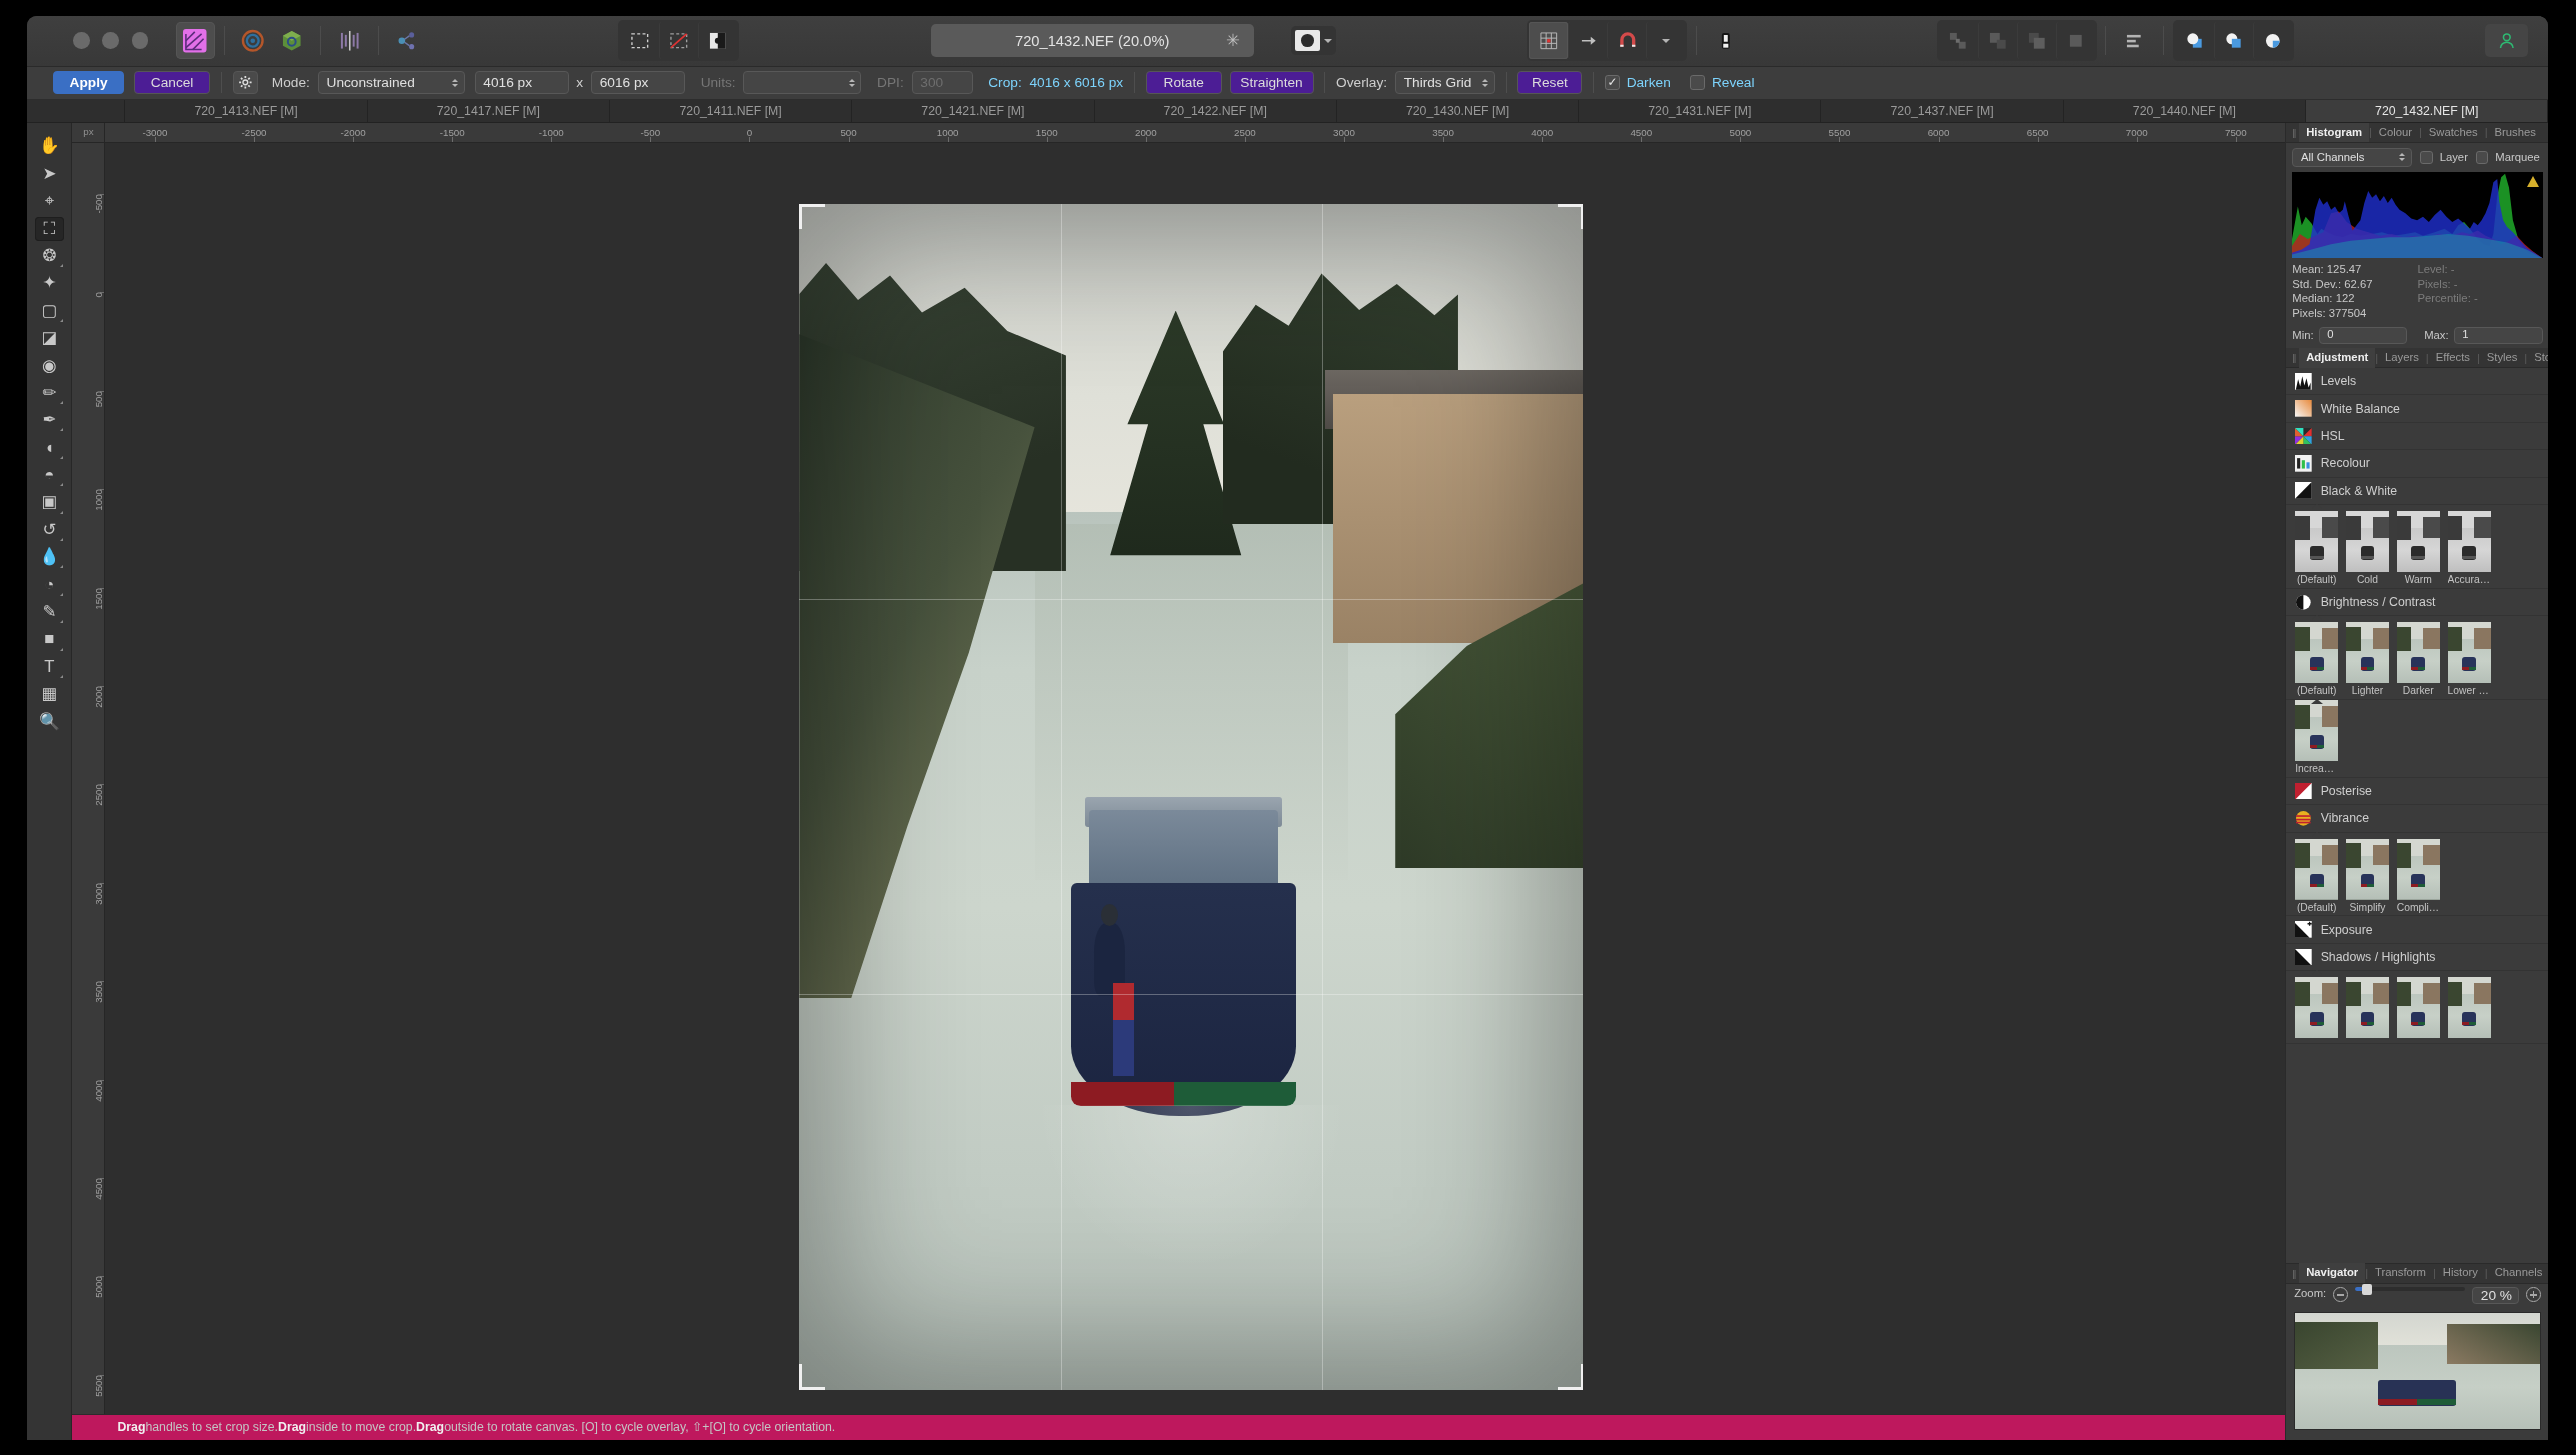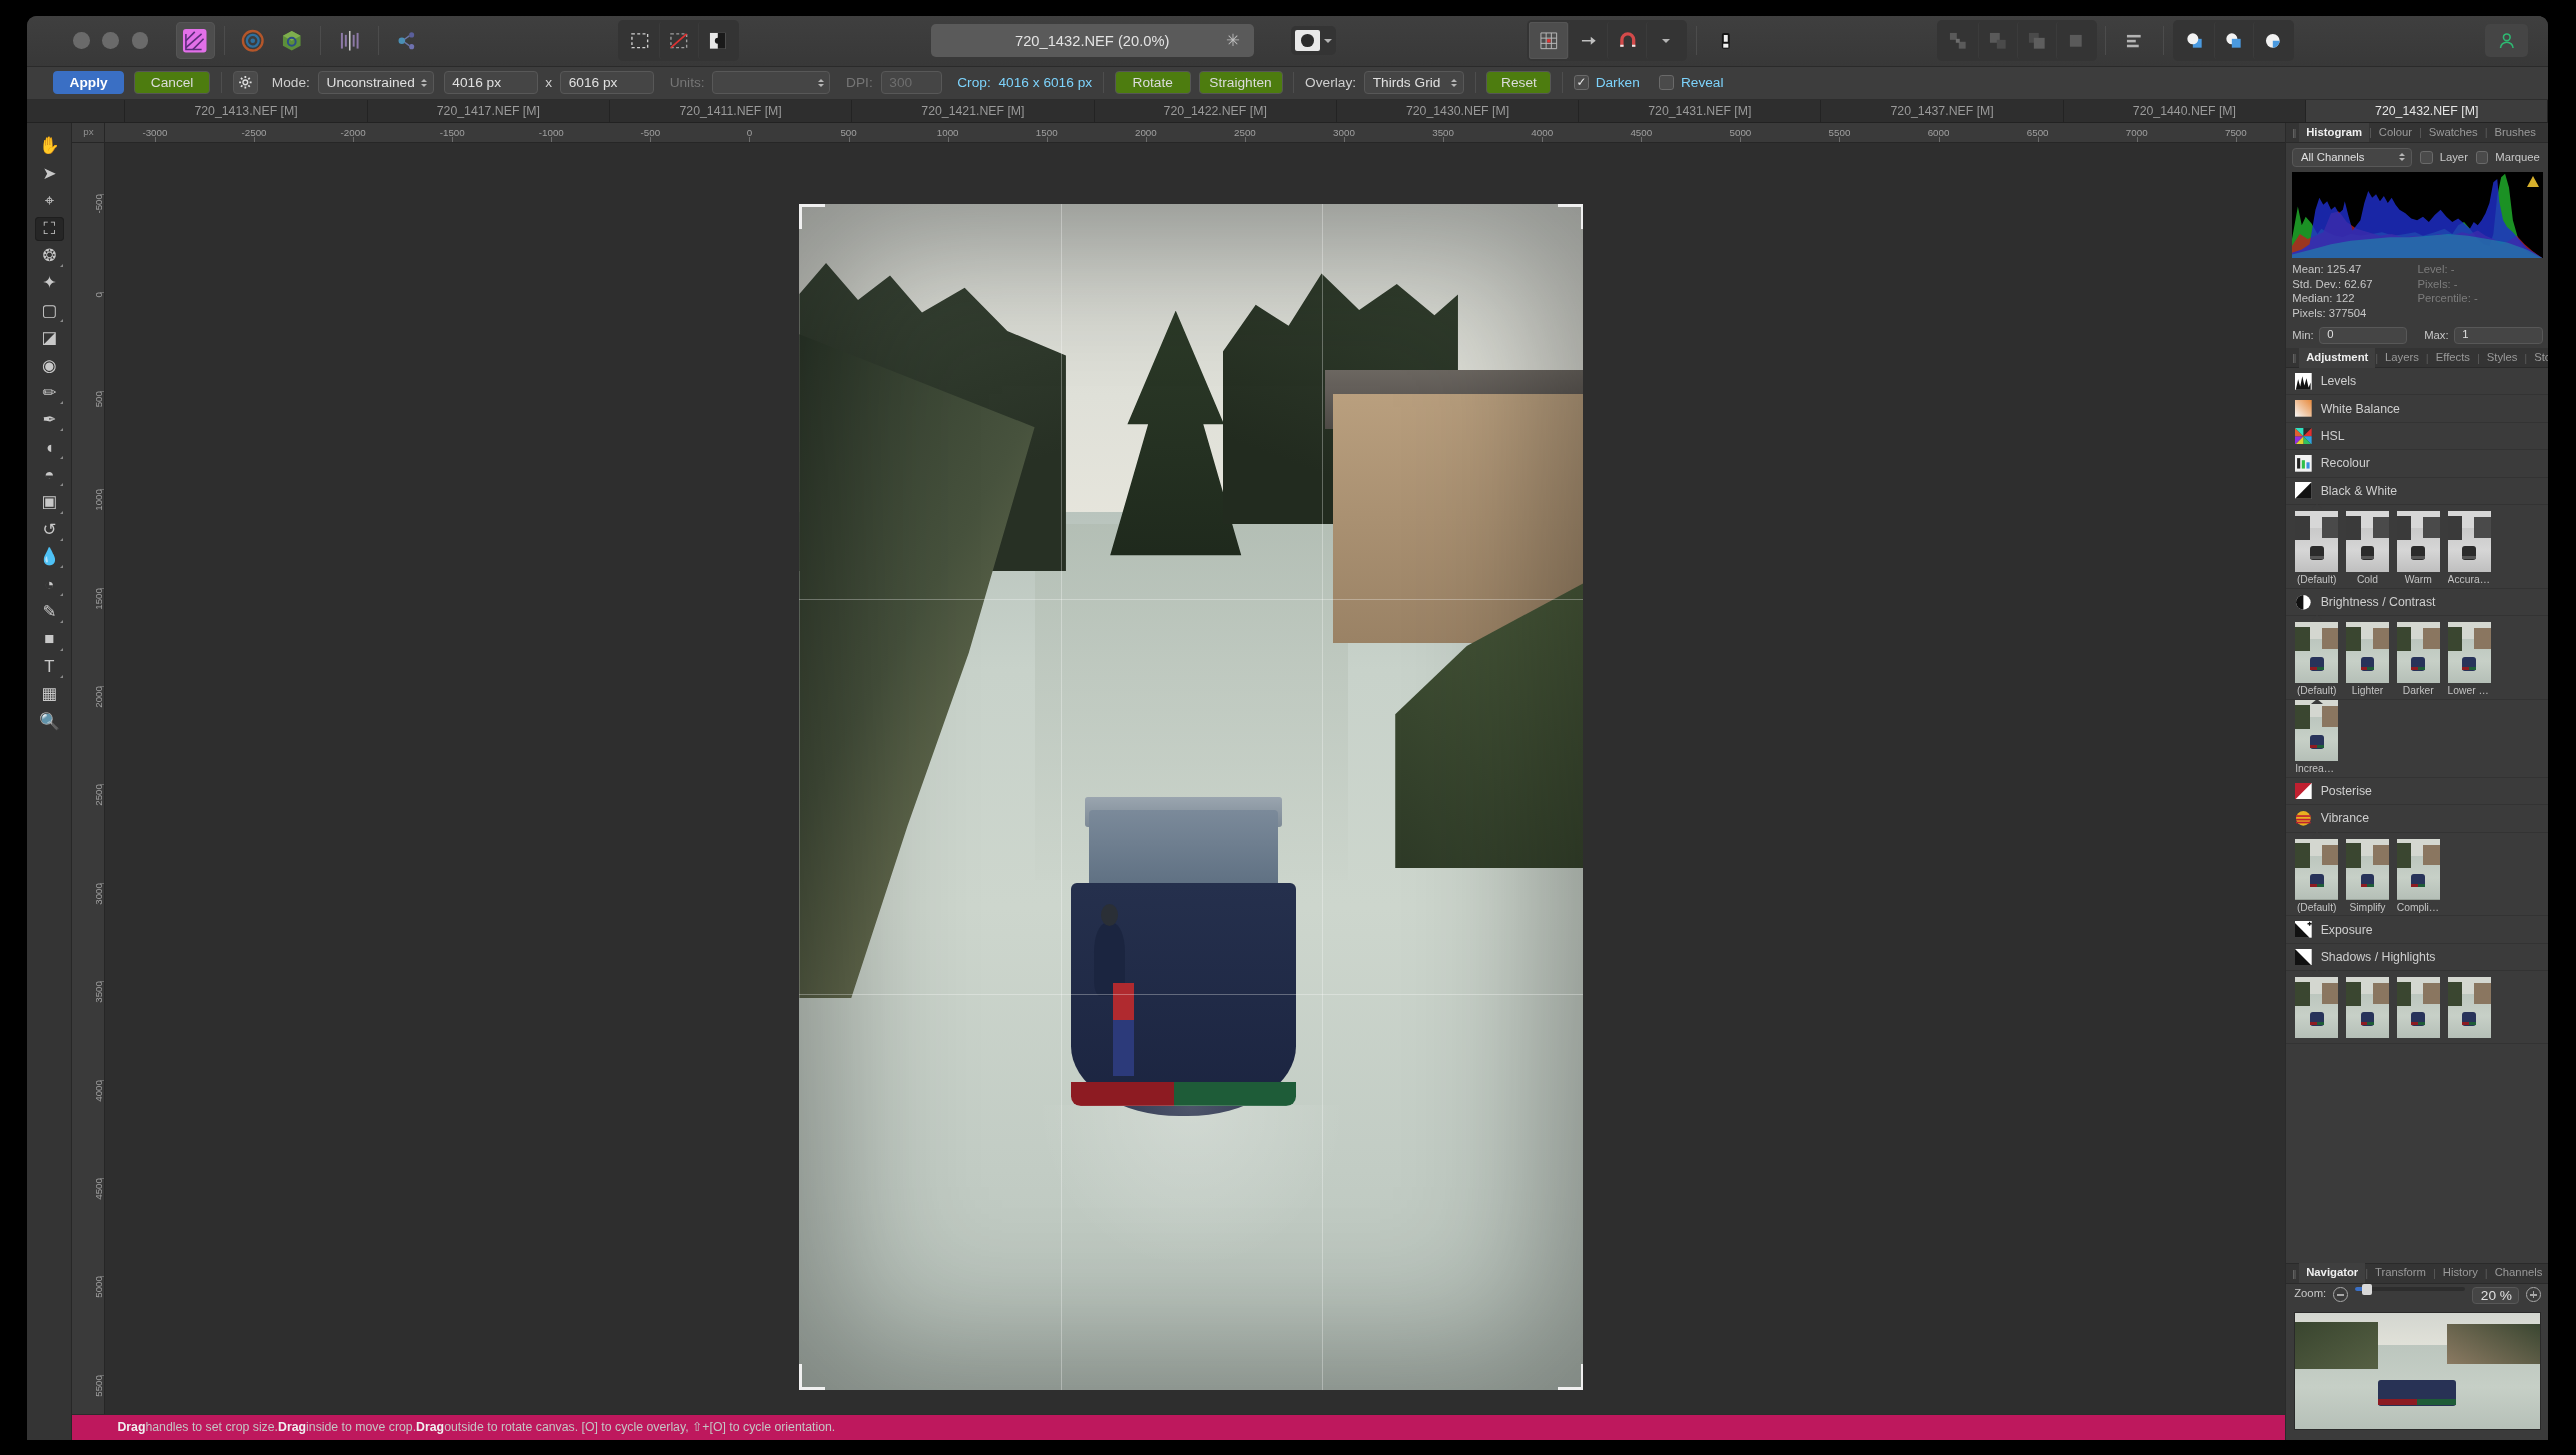"Cancel" .btn { background: #4d7c0f -> #4c1d95 }
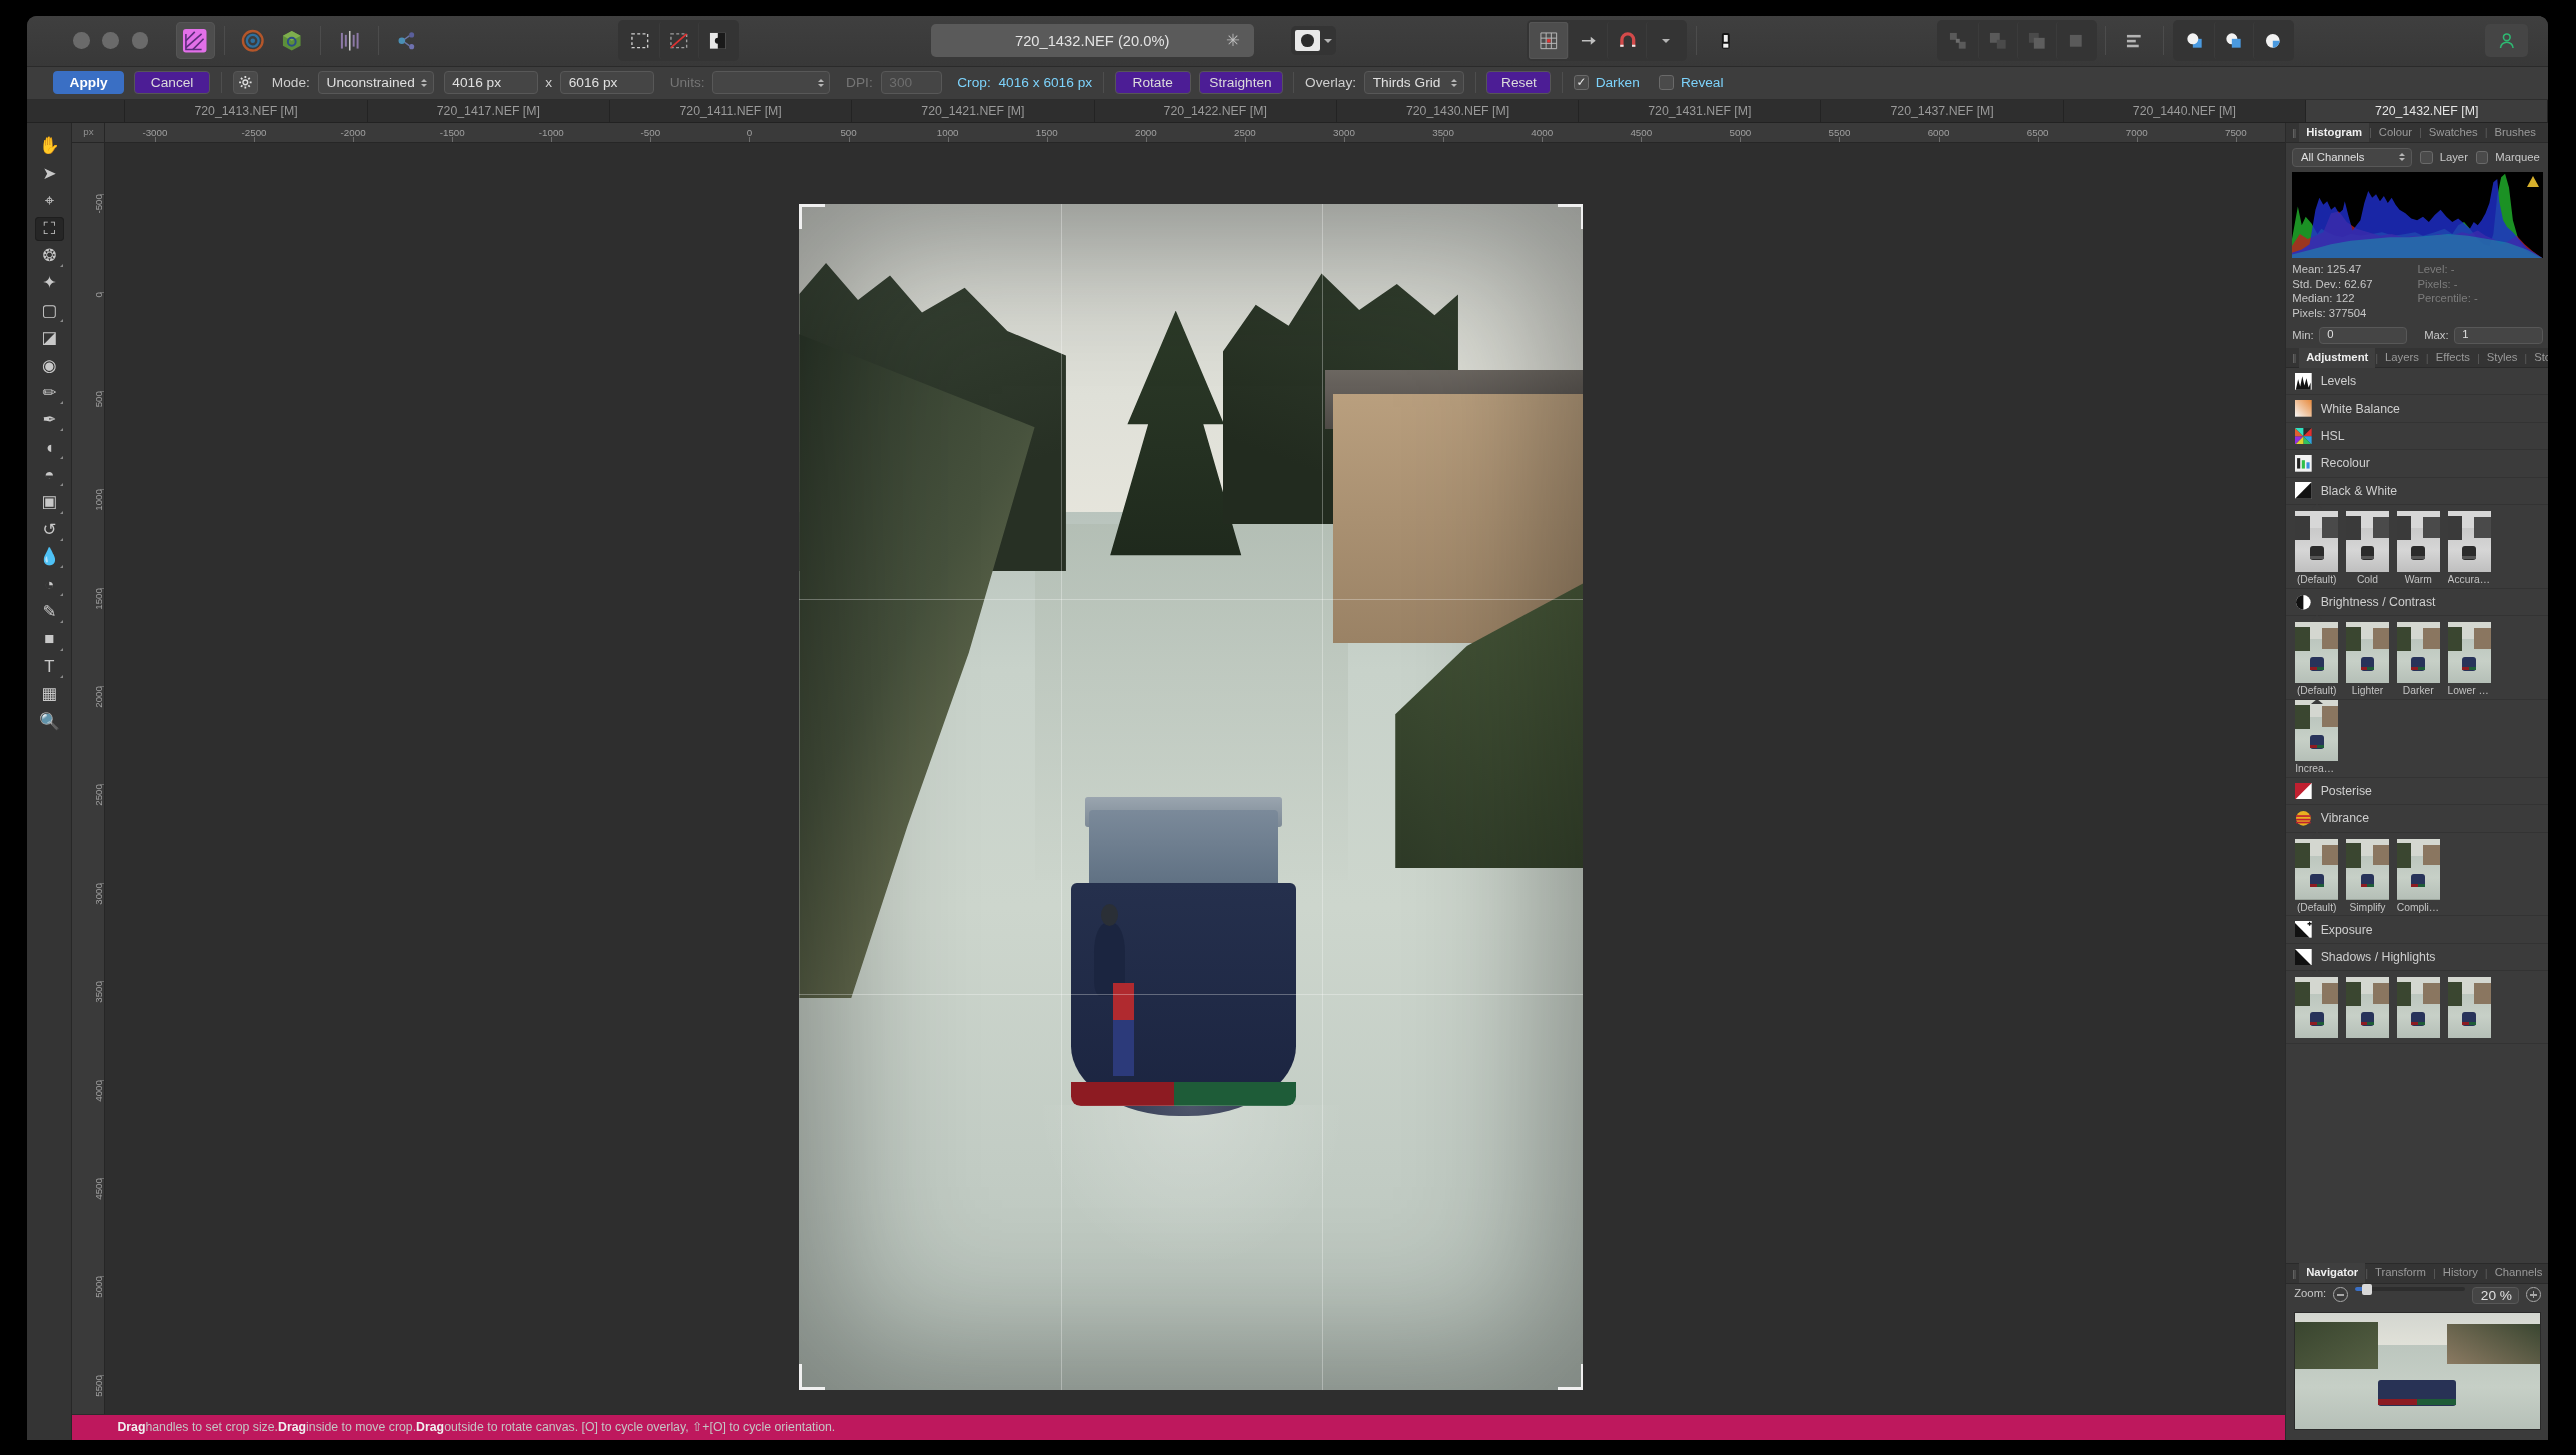"Unconstrained" div.combo { width: 116px -> 147px }
